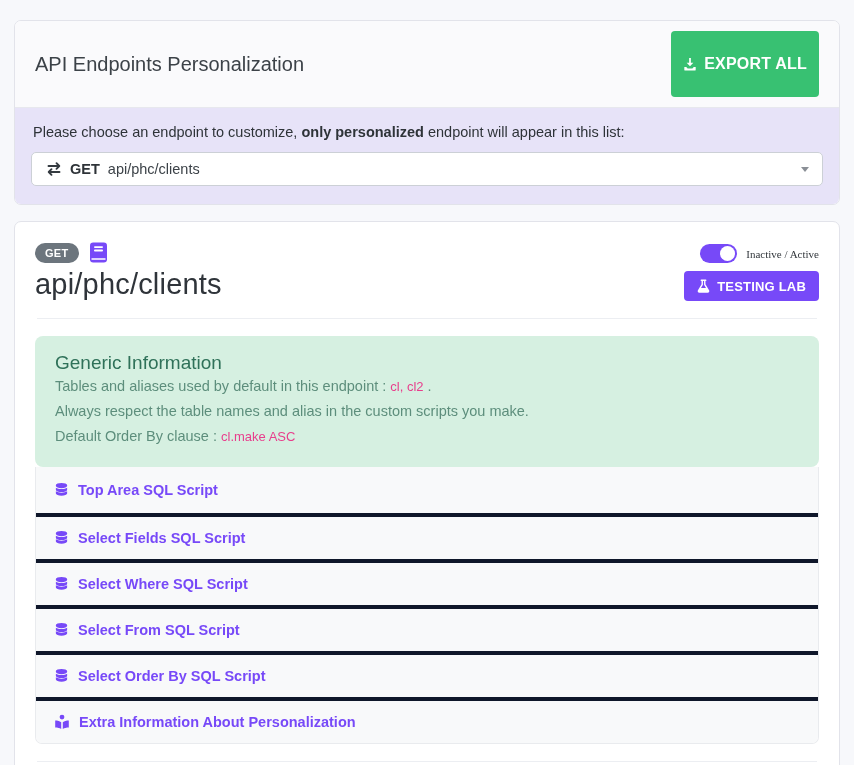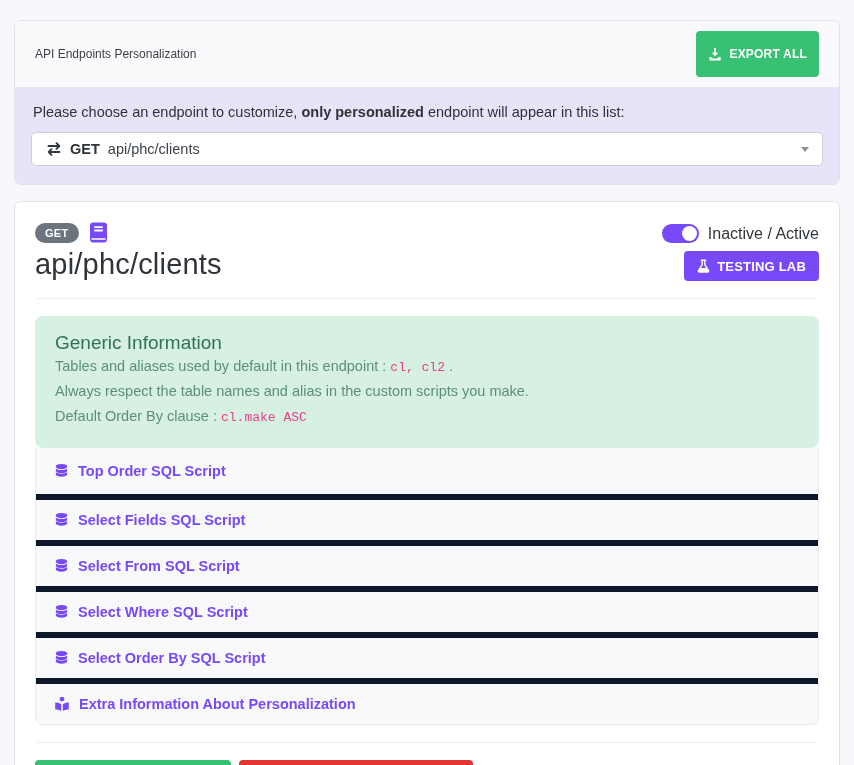"API Endpoints Personalization" .top-card-title { font-size: 12px -> 20px }
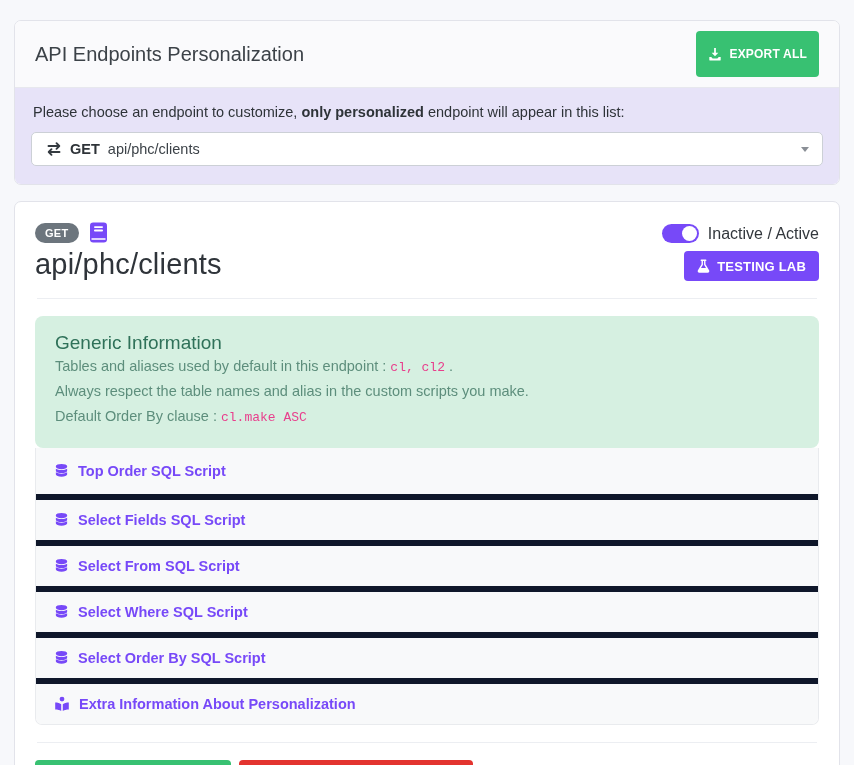"EXPORT ALL" .btn-sm { font-size: 12px -> 16px; padding: 16px 12px -> 25px 12px }
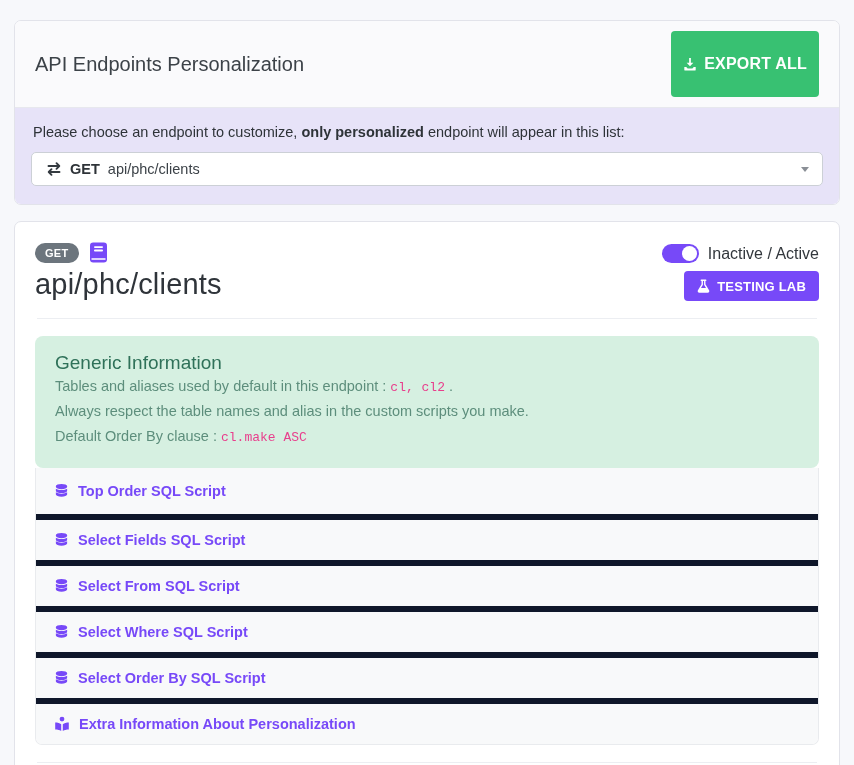"Inactive / Active" .toggle-label { font-family: none -> Liberation Serif, serif; font-size: 16px -> 11px }
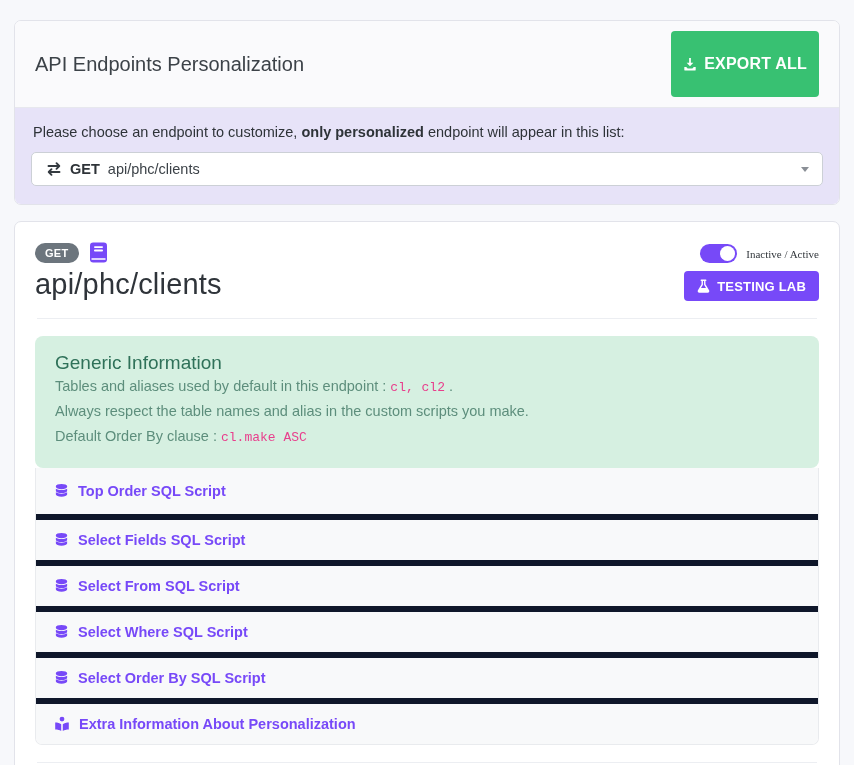"cl, cl2" .generic-info code { font-family: Liberation Mono, monospace -> Liberation Sans, sans-serif }
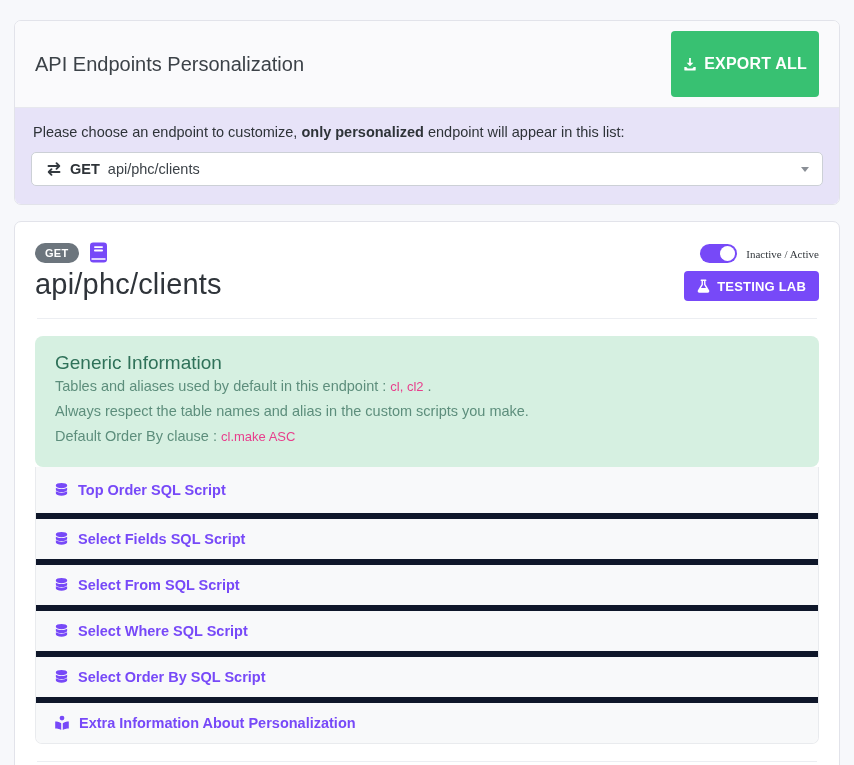"Top Order SQL Script" span.label { text: Order -> Area }
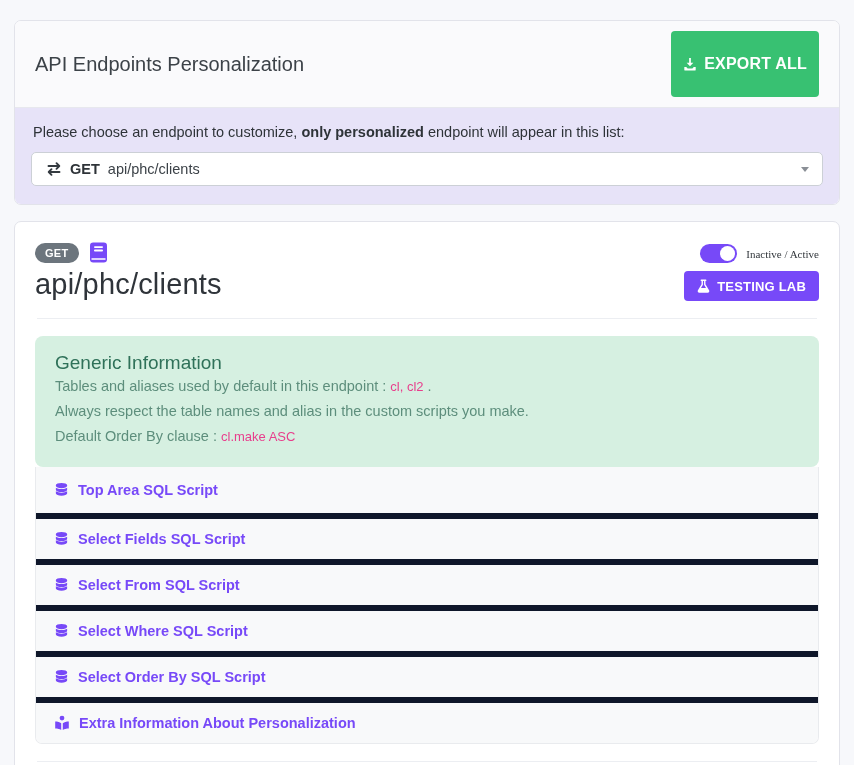"Select Fields SQL Script" .acc-row { border-top: 6px solid #0f172a -> 4px solid #0f172a }
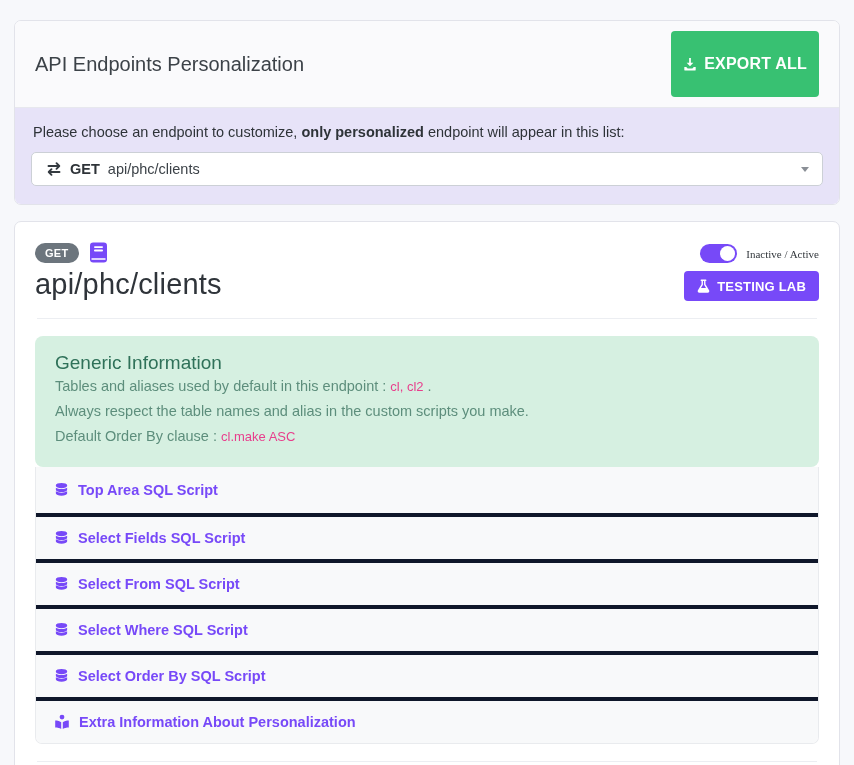"Select From SQL Script" div.acc-row { order: before "Select Where SQL Script" -> after "Select Where SQL Script" }
